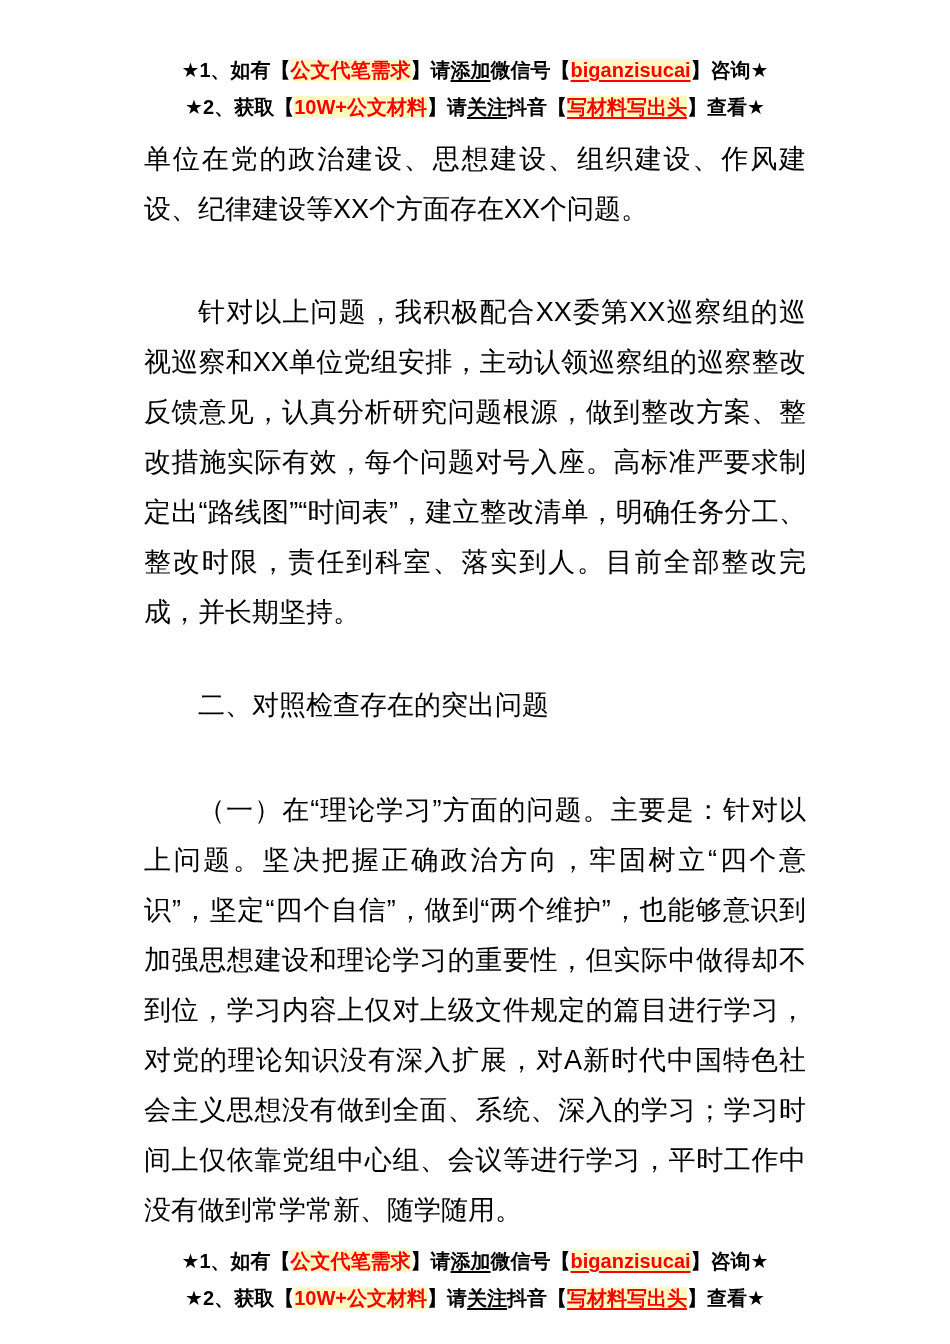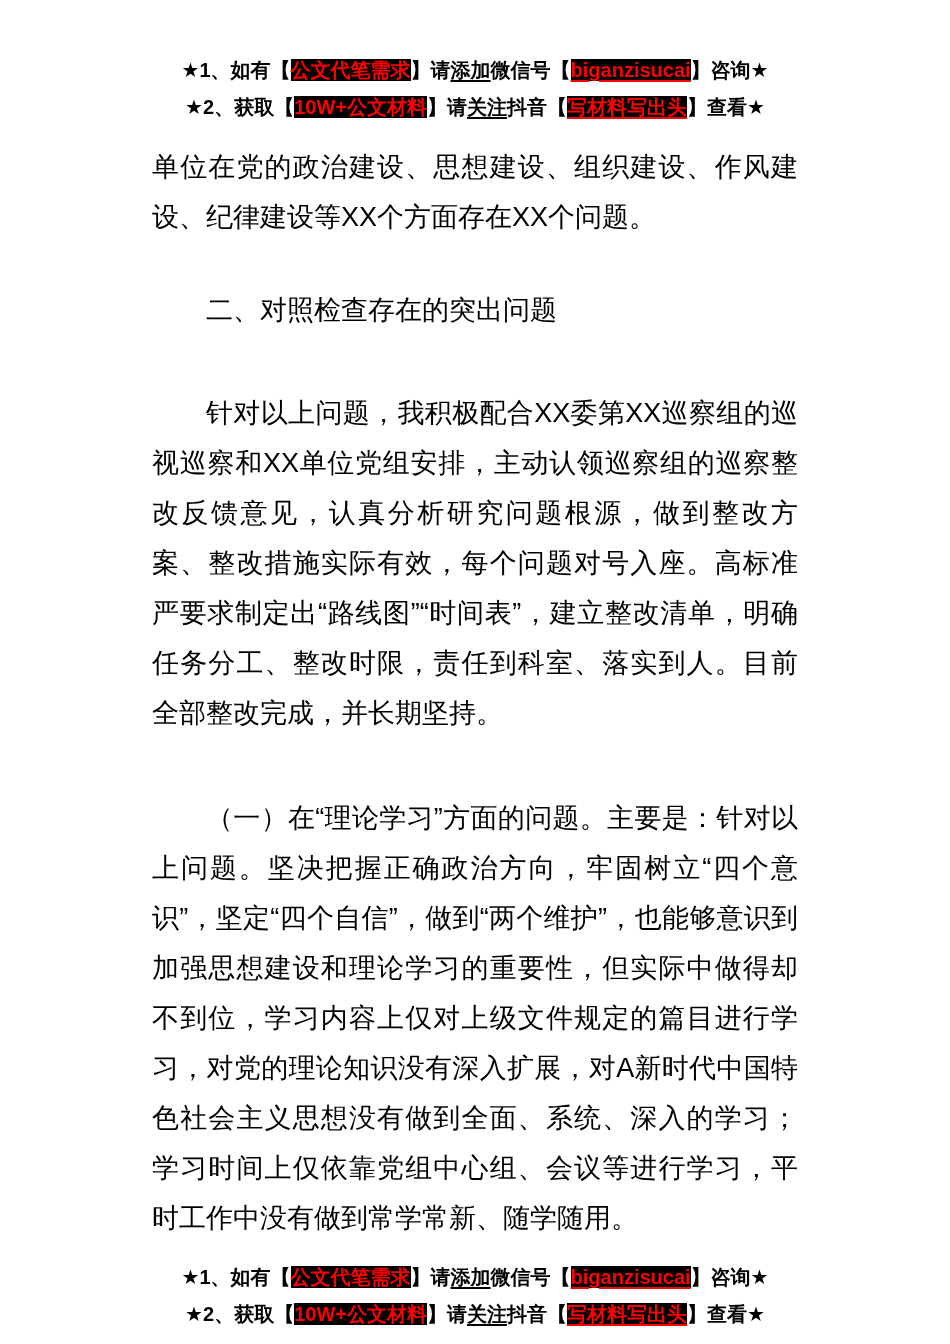"公文代笔需求" .promo-line .hl { background: #000000 -> #fef9c3 }
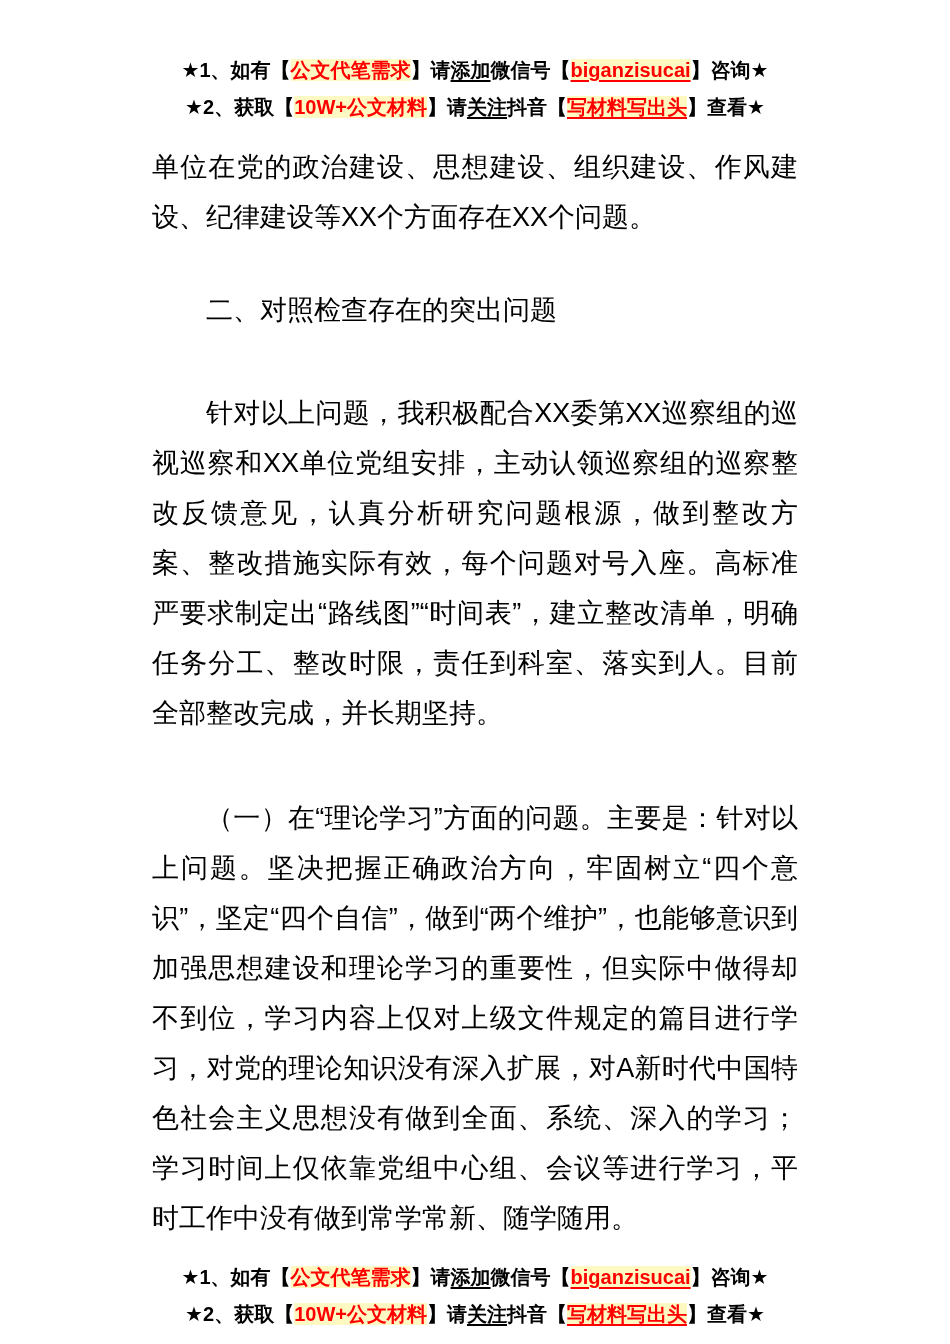"单位在党的政治建设、思想建设、组织建设、作风建设、纪律建设等XX个方面存在XX个" .para { margin: 16px -> 8px }
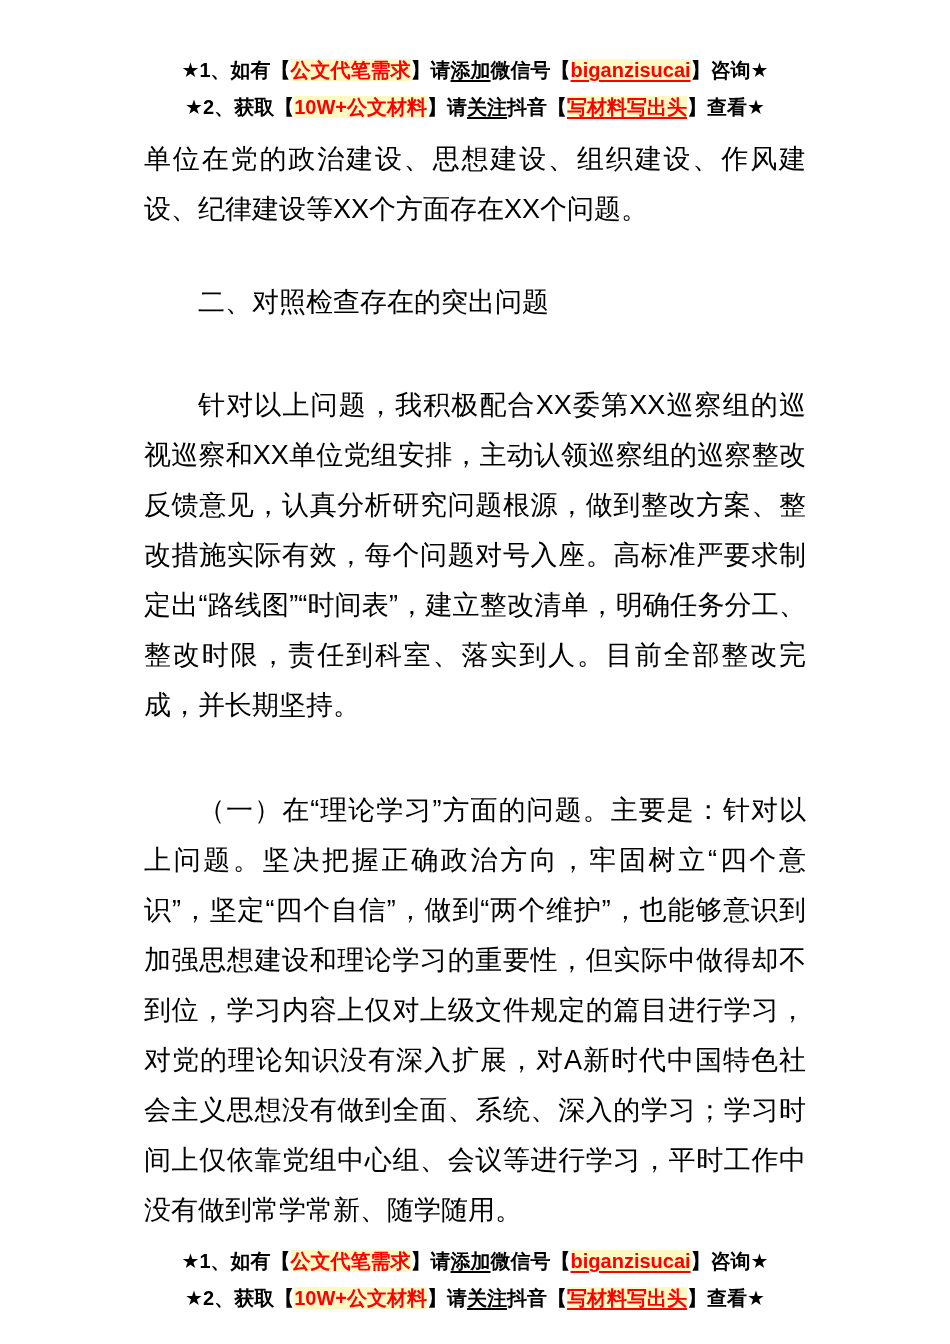"二、对照检查存在的突出问题" p.para { order: before "针对以上问题，我积极配合XX委第XX巡察组的巡视巡察和XX单位党组安排，主动认领" -> after "针对以上问题，我积极配合XX委第XX巡察组的巡视巡察和XX单位党组安排，主动认领" }
